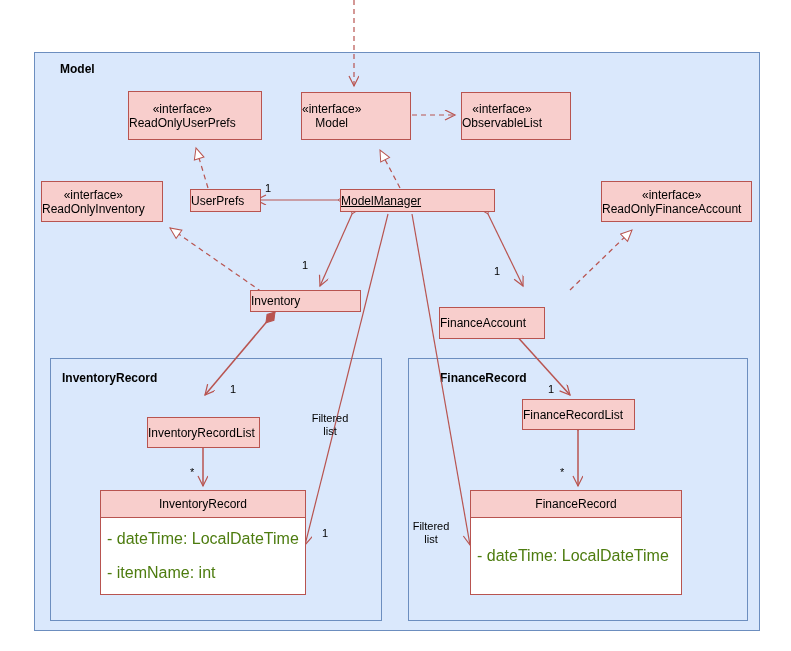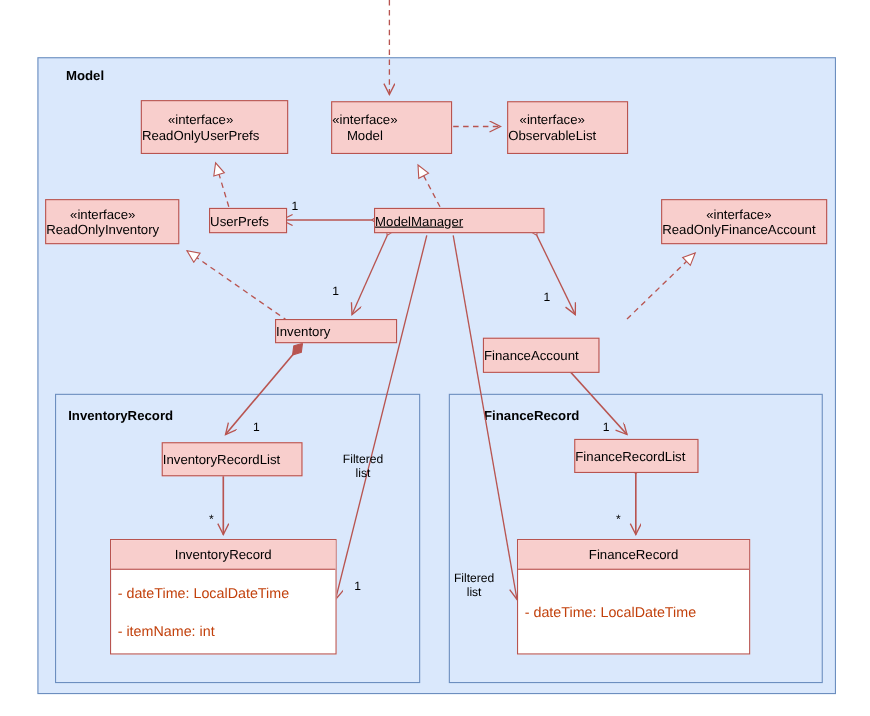"InventoryRecordList" div.cls { top: 402px -> 417px; width: 128px -> 113px }
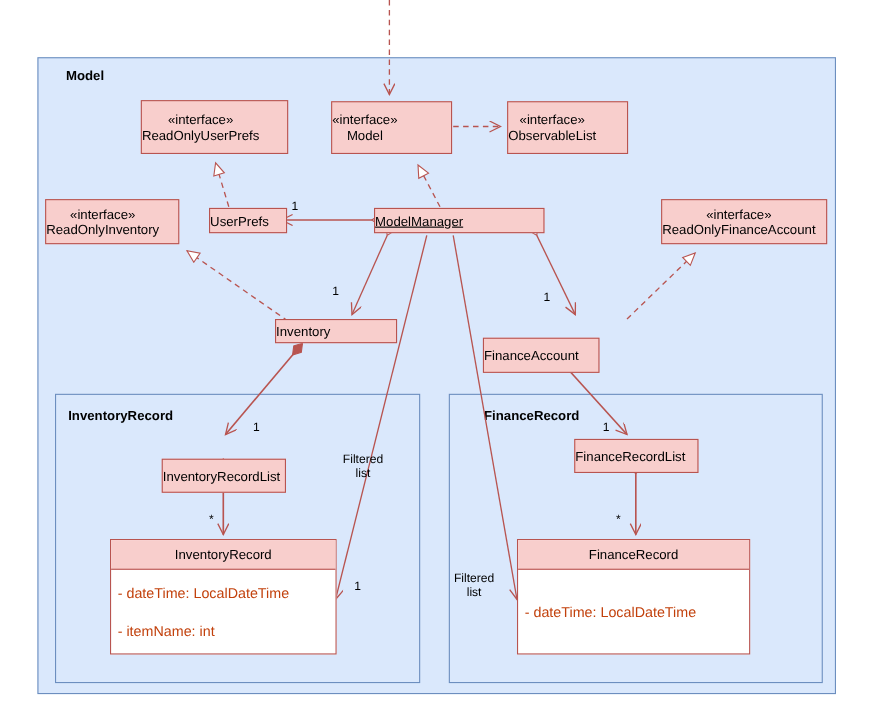"- dateTime: LocalDateTime" .cls-box .attr { color: #c2410c -> #4d7c0f; font-size: 13px -> 16px }
